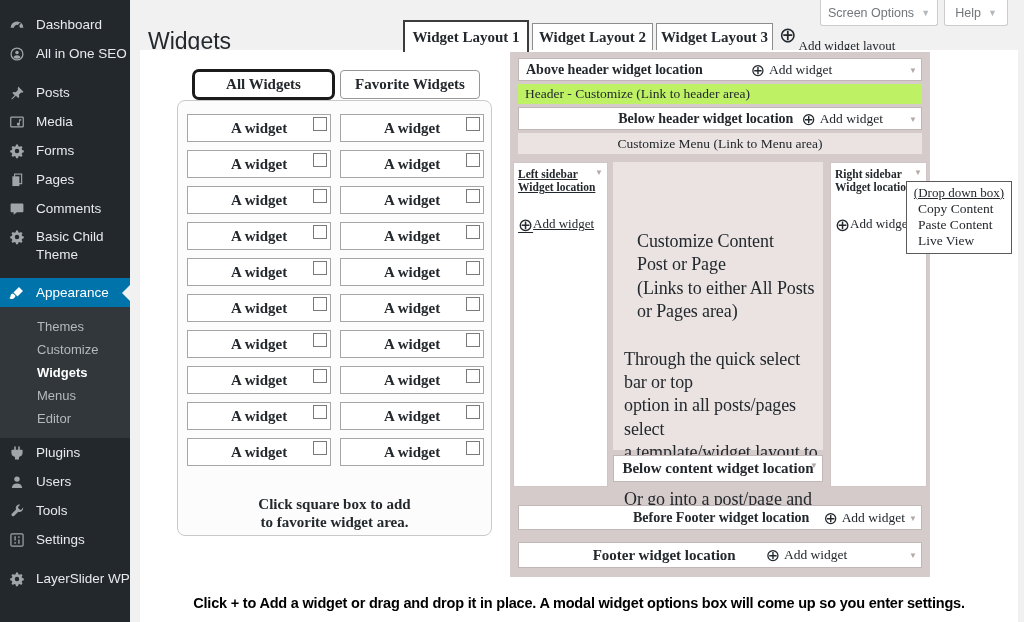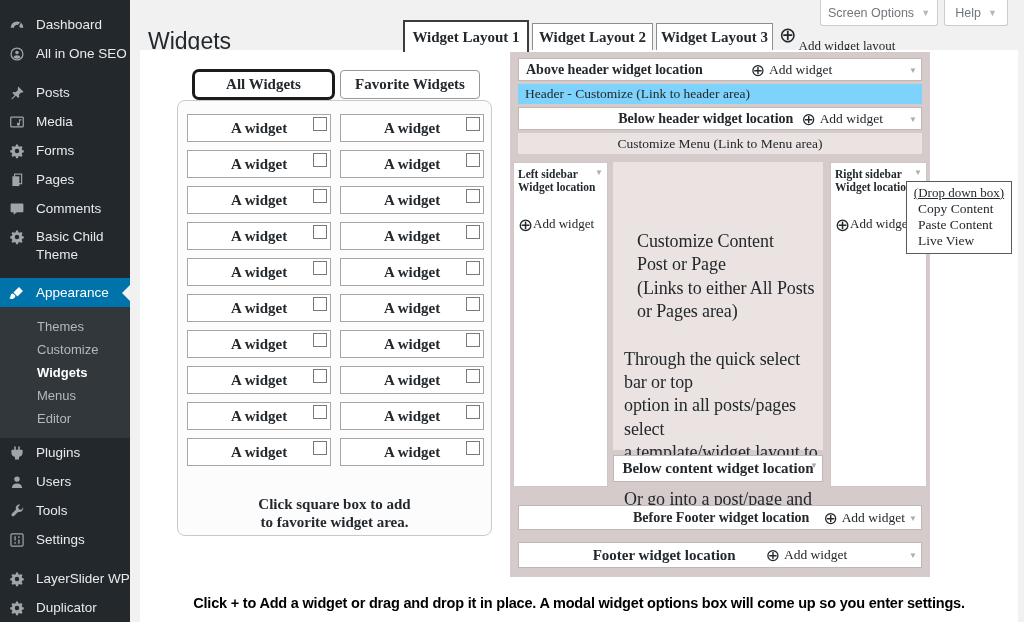"Header - Customize (Link to" div.pbar { background: #7dd3fc -> #bef264 }
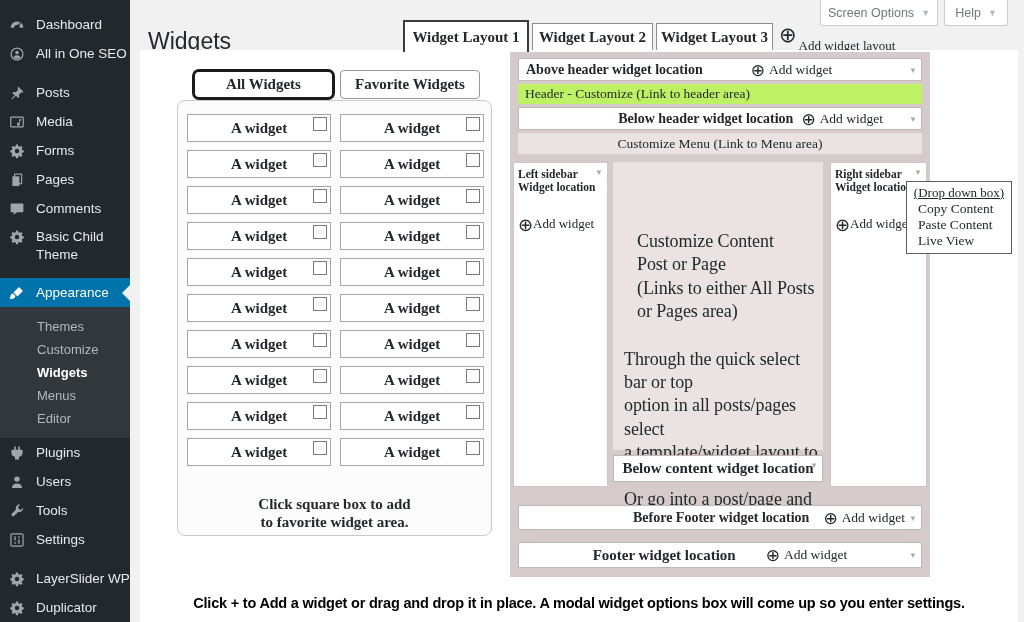"Left sidebar" #left-sidebar-box { text-decoration: none -> underline }
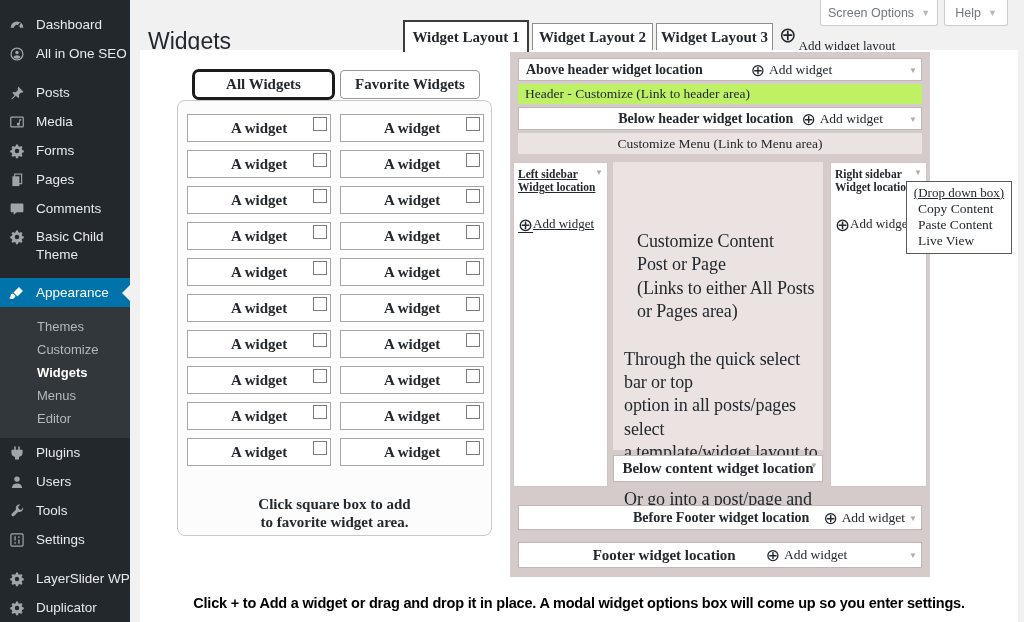"Duplicator" div.menu-item { html: <div> <span> <svg> <path></path> </svg> </span> <span>Duplicator</span> </div> -> none }
